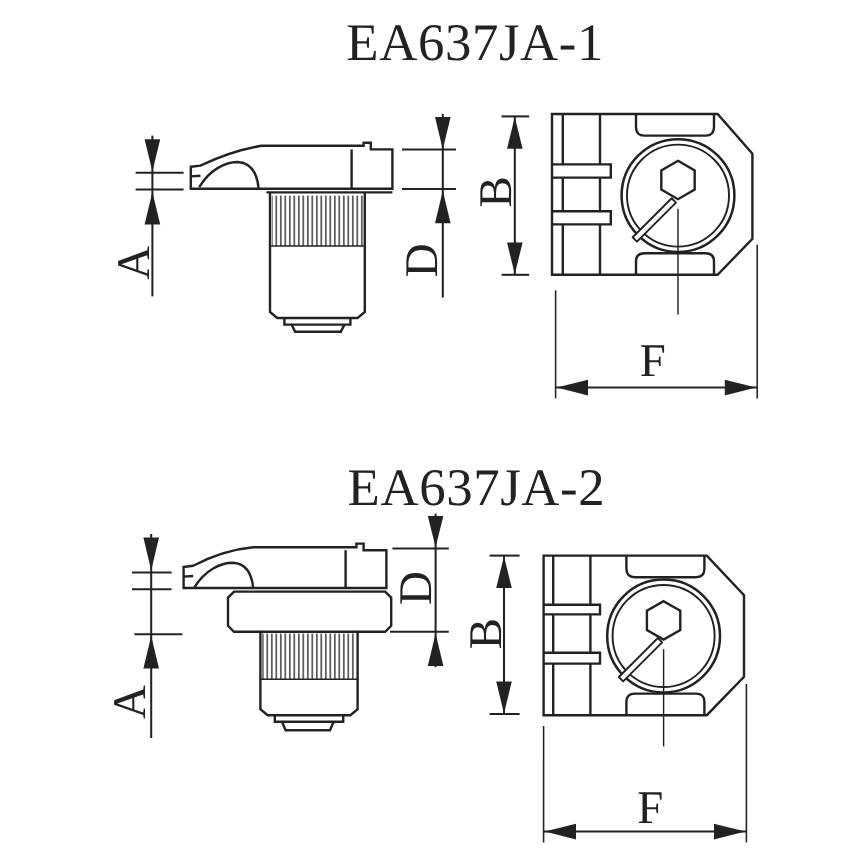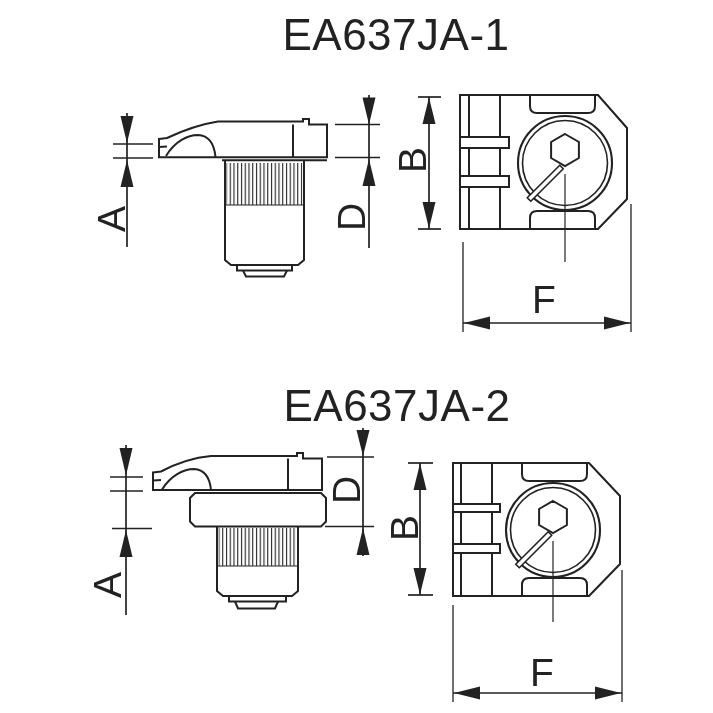"EA637JA-1" #stage { font-family: Liberation Sans, sans-serif -> Liberation Serif, serif }
